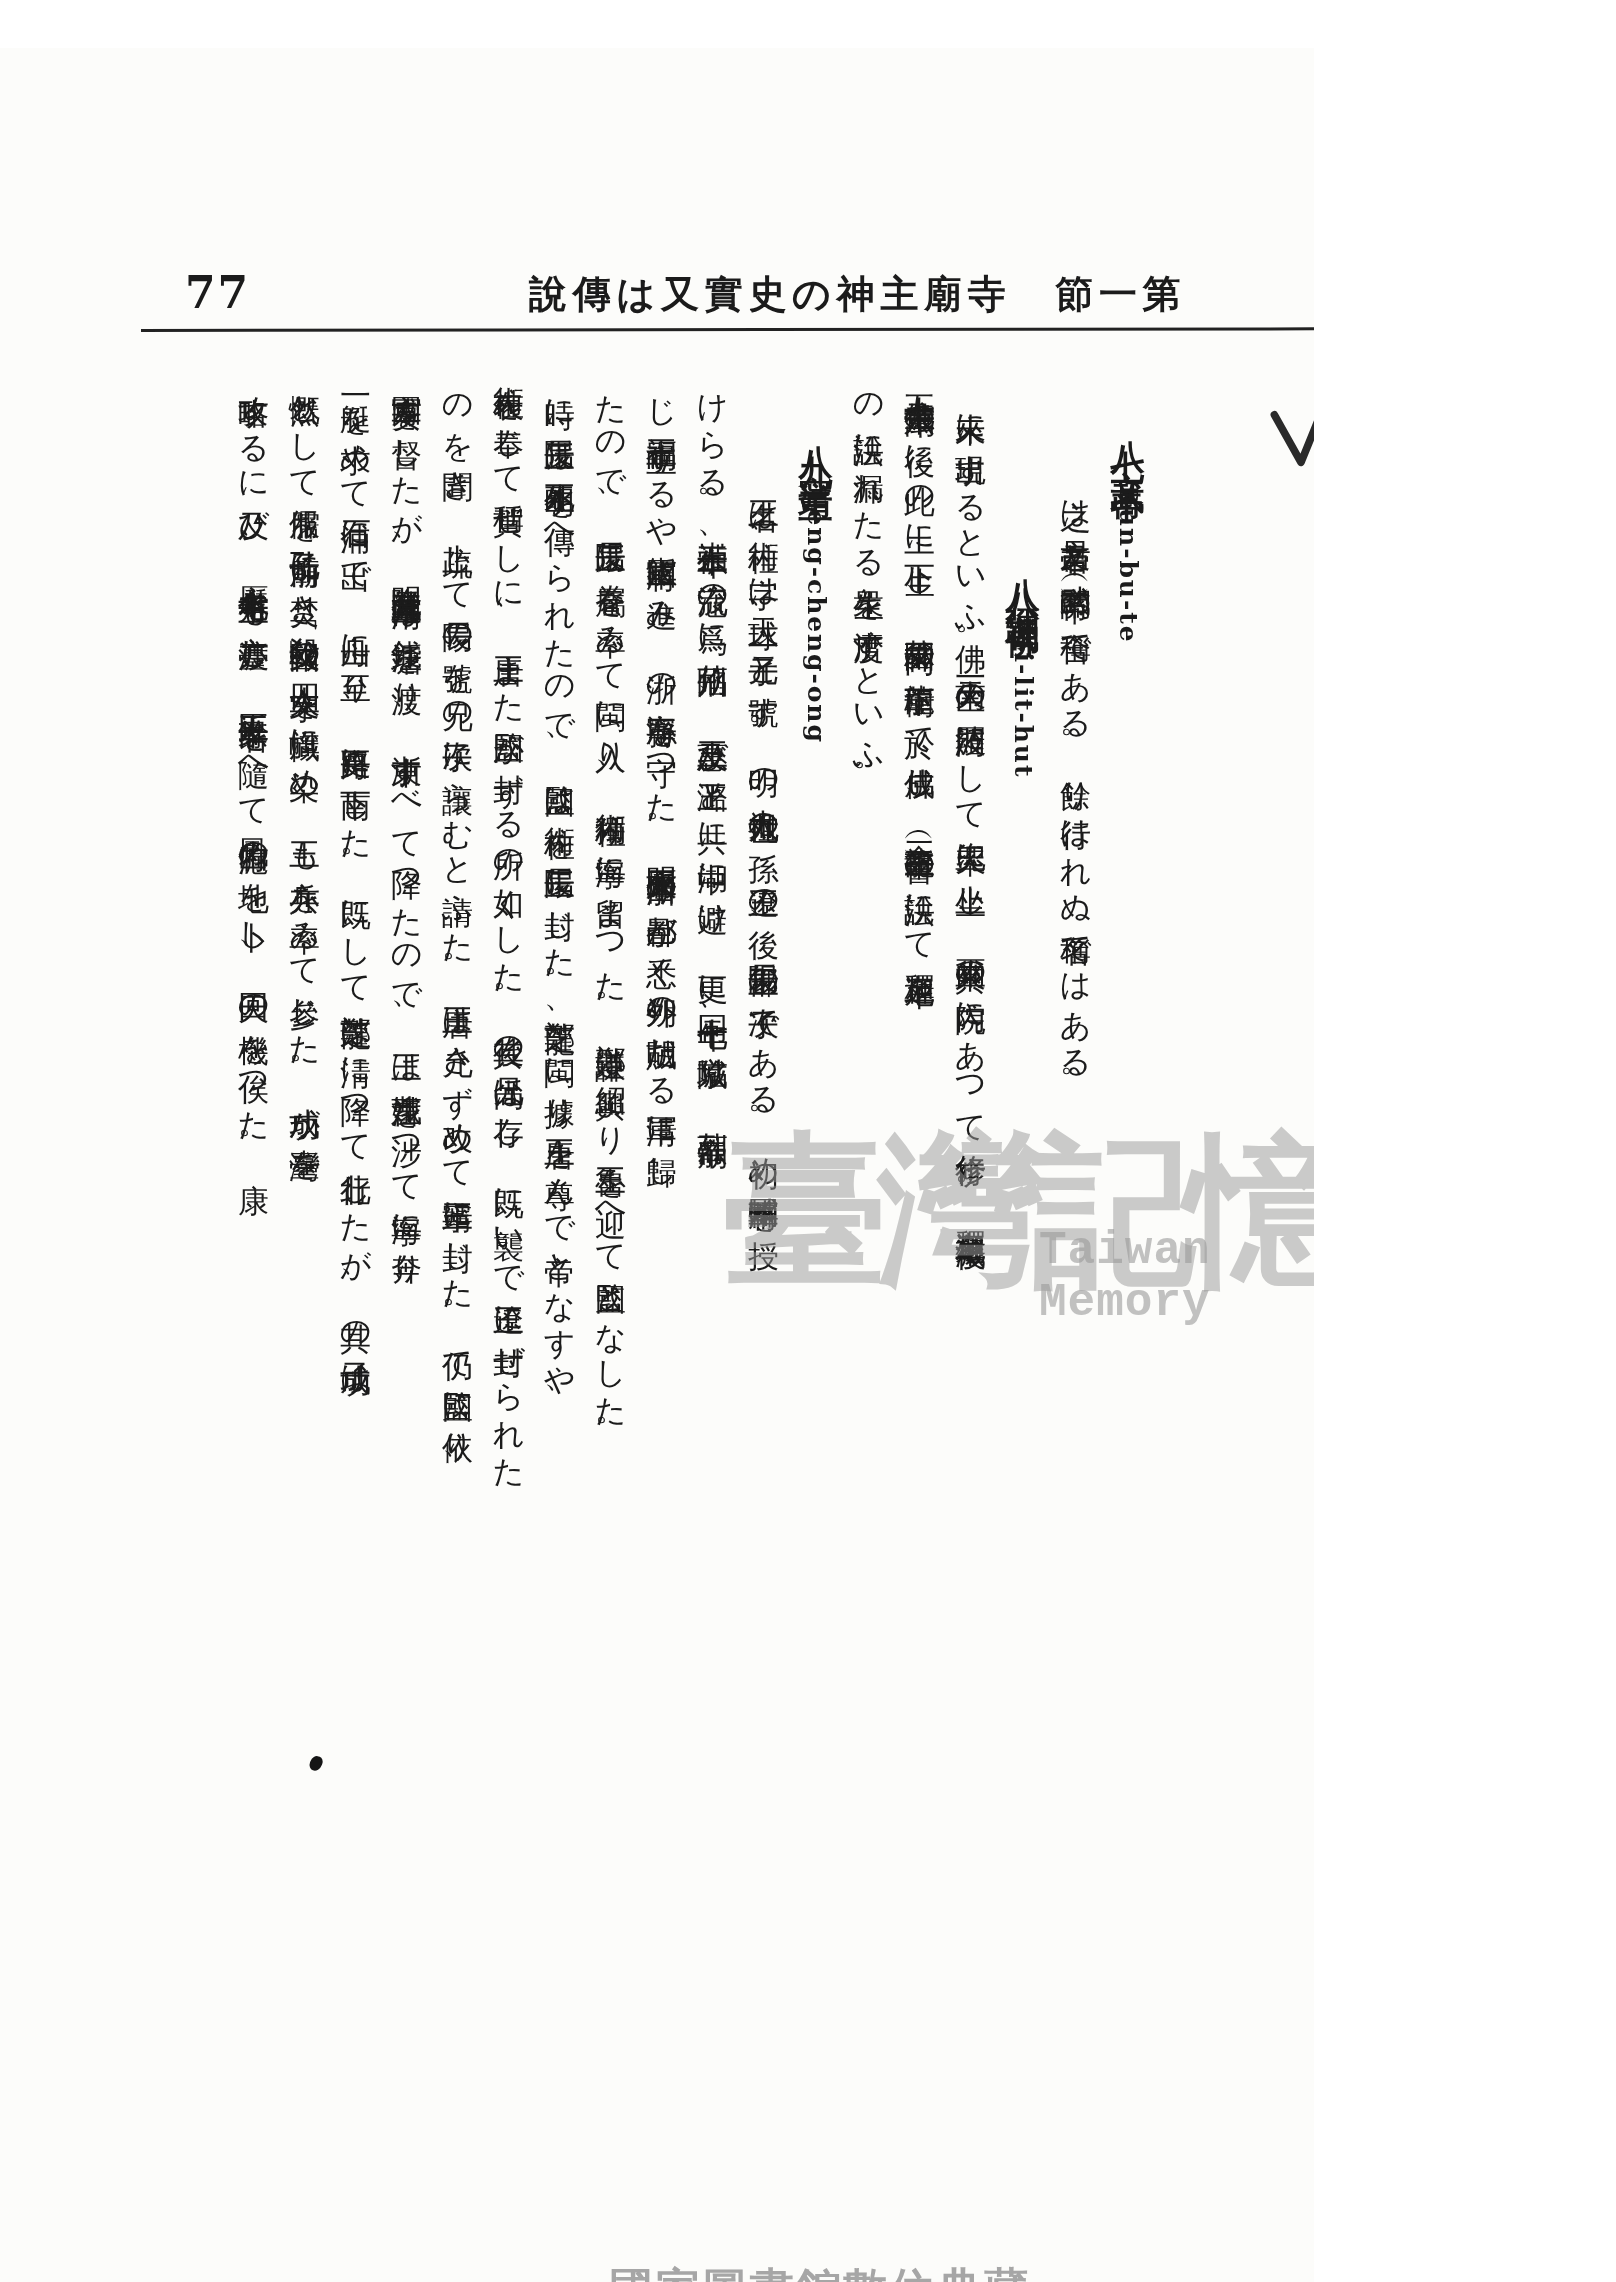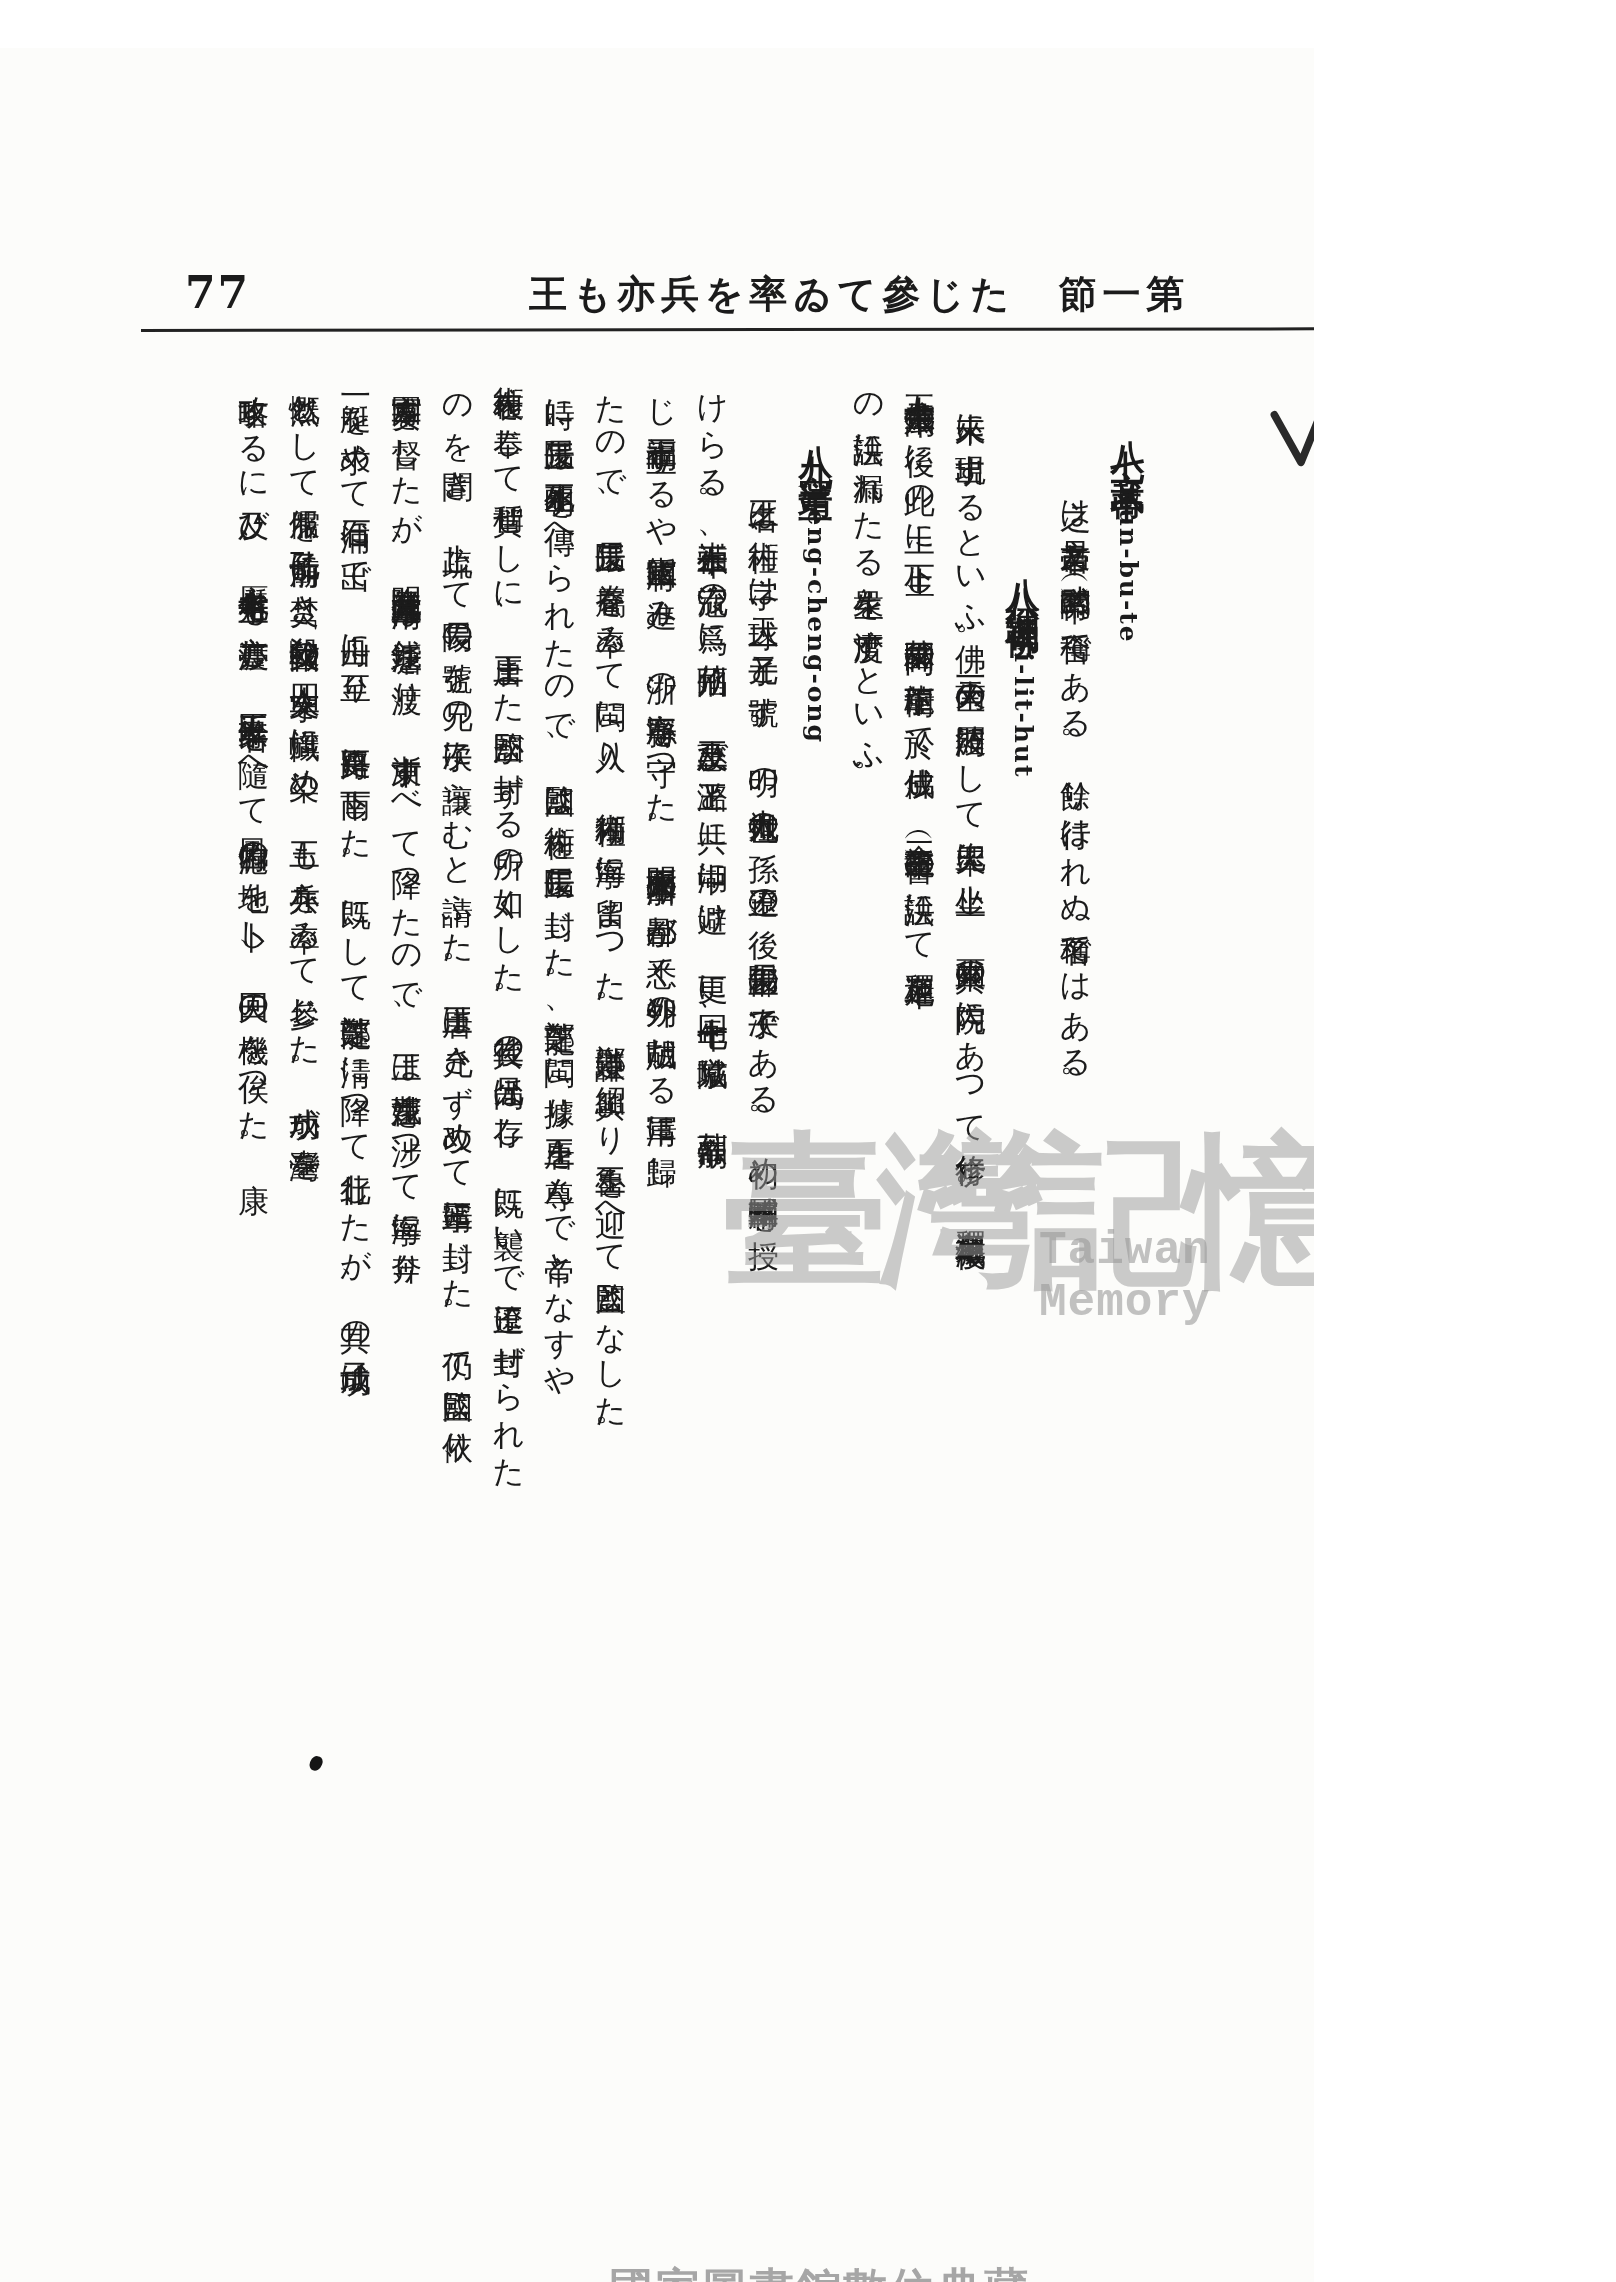"王も亦兵を率ゐて參じた 節一第" div.header-title { text: 王も亦兵を率ゐて參じた -> 說傳は又實史の神主廟寺 }
